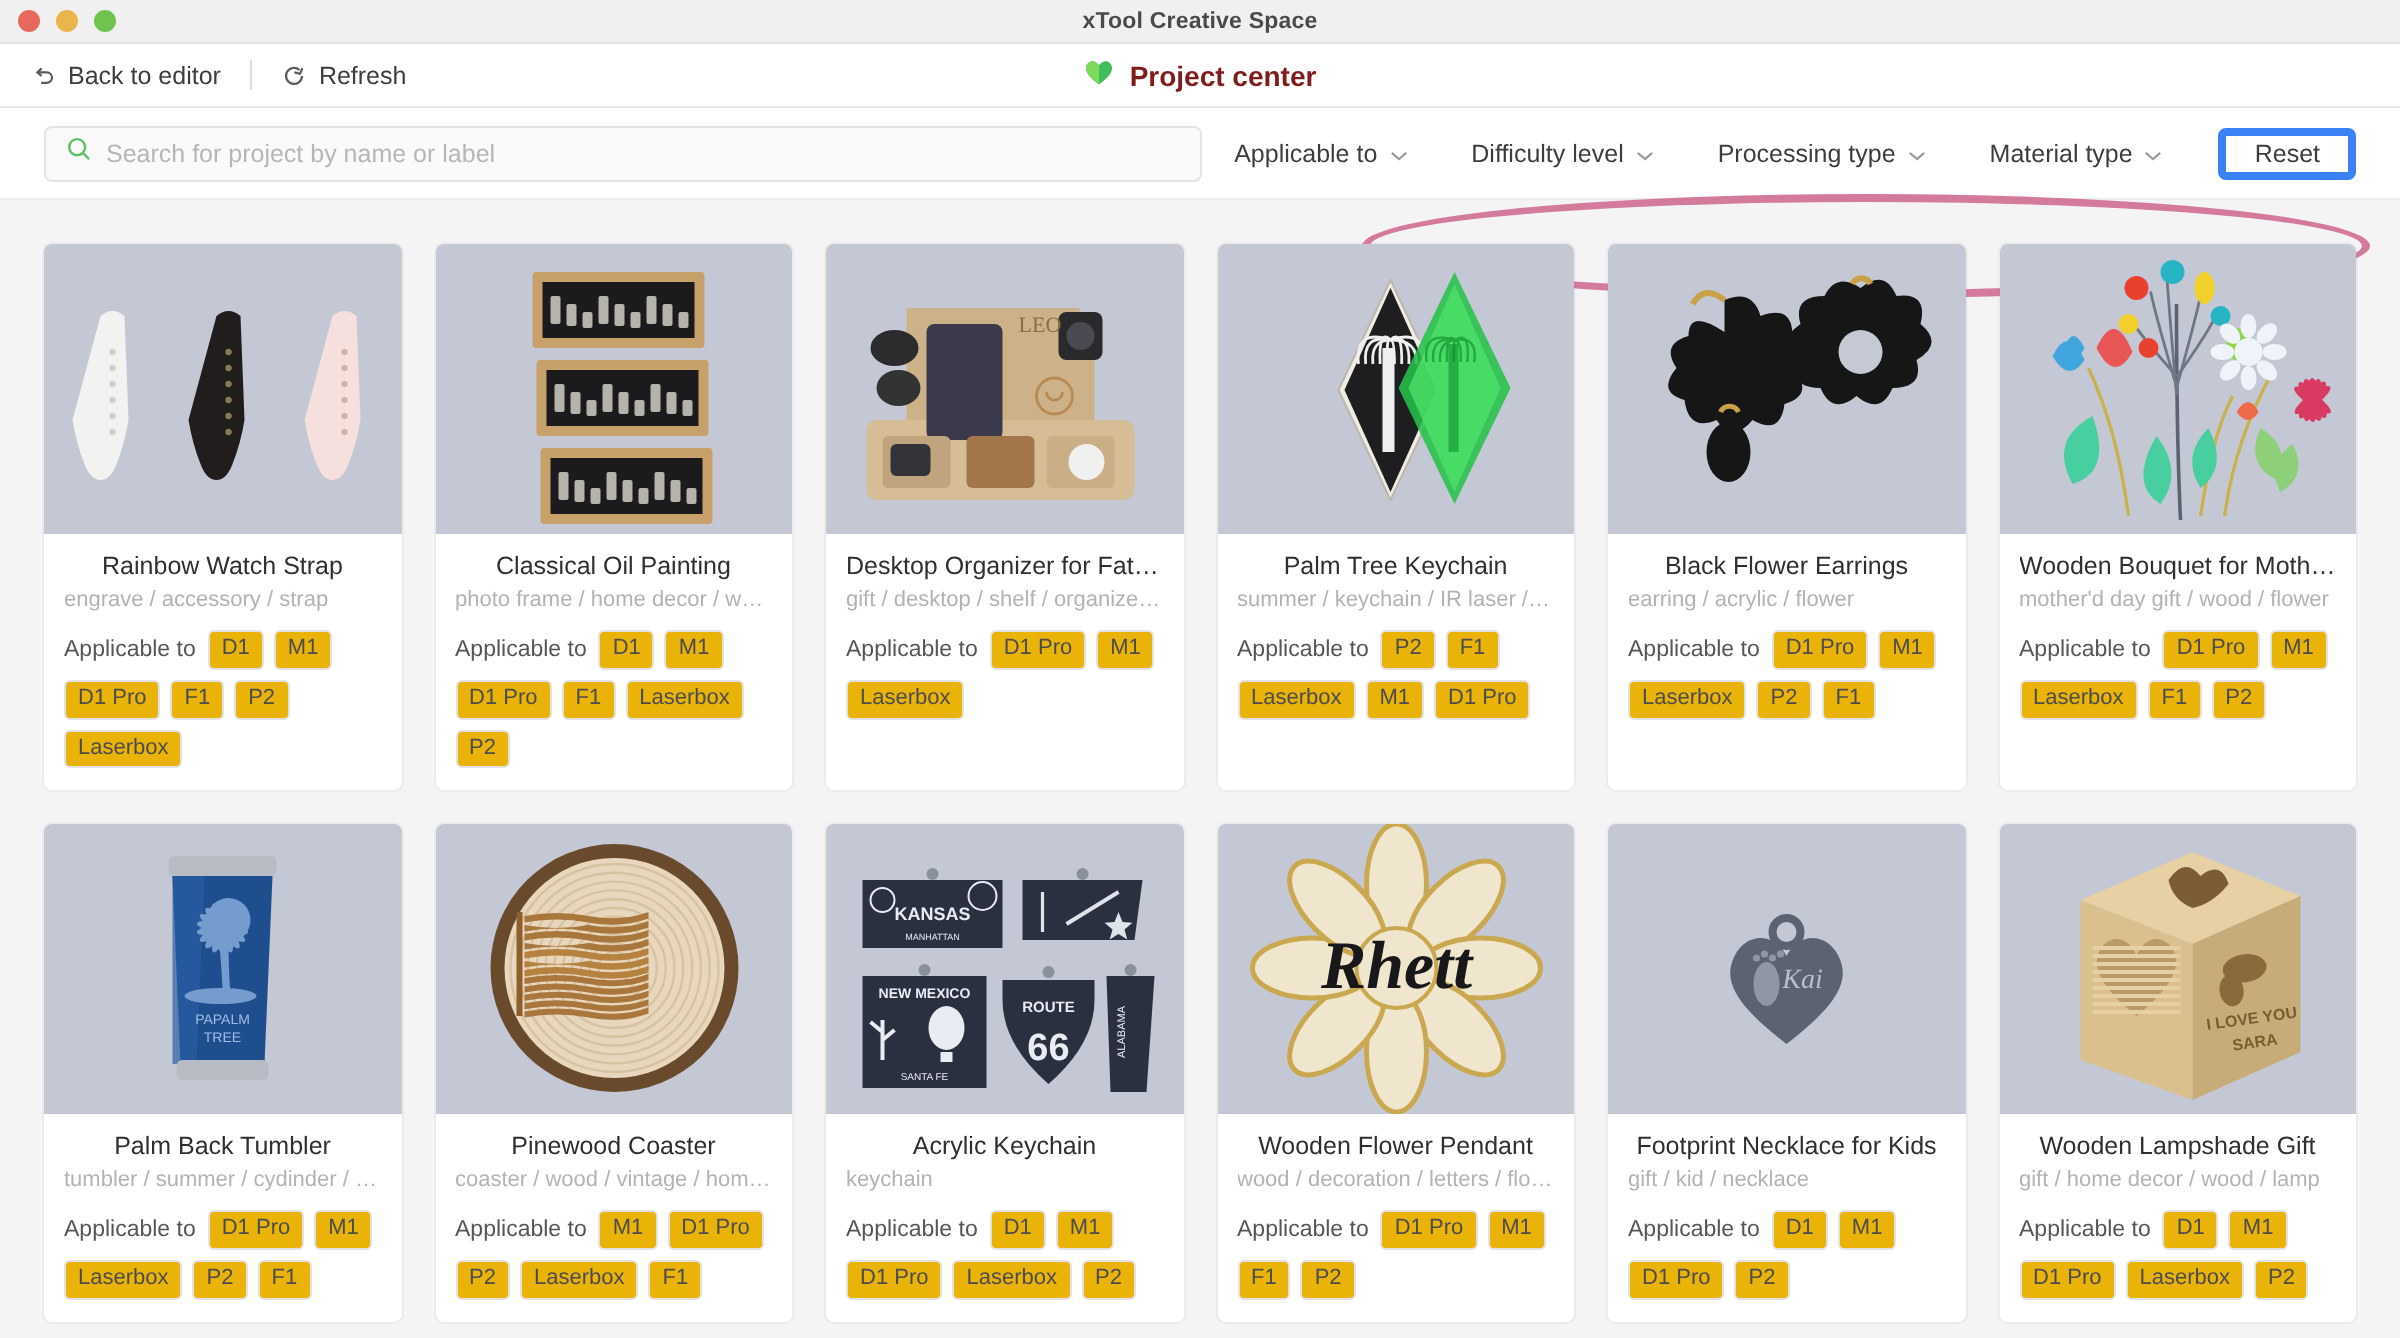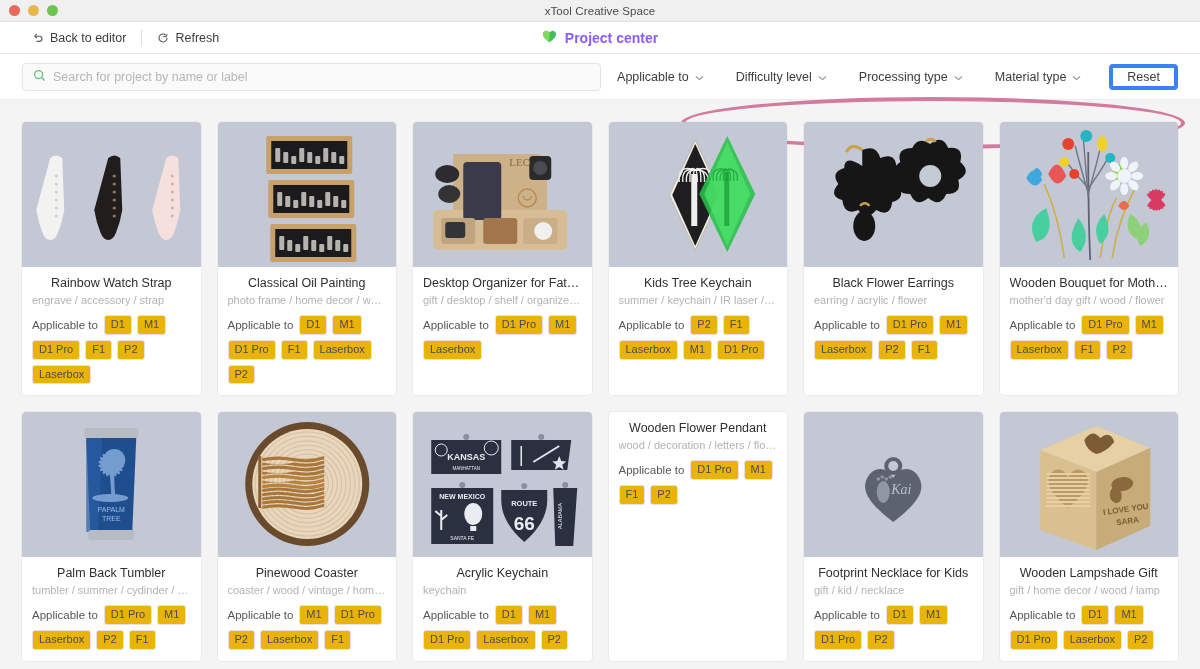"xTool Creative Space" .win-title { font-weight: normal -> bold }
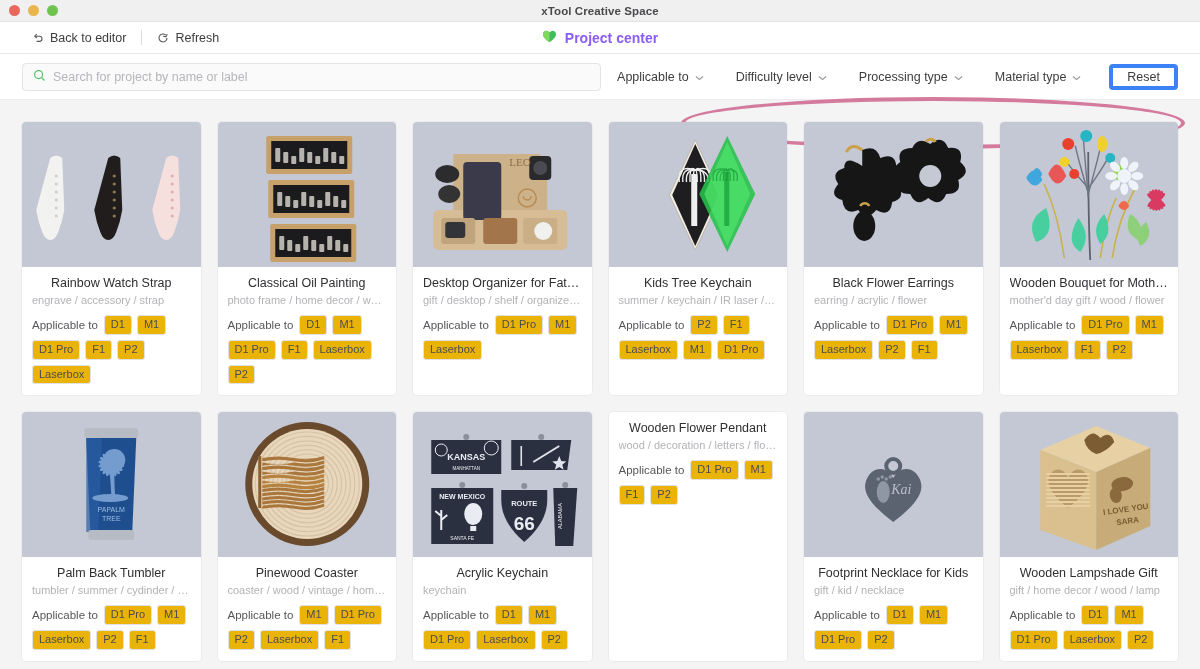"Back to editor" .toolbar { padding-left: 32px -> 16px }
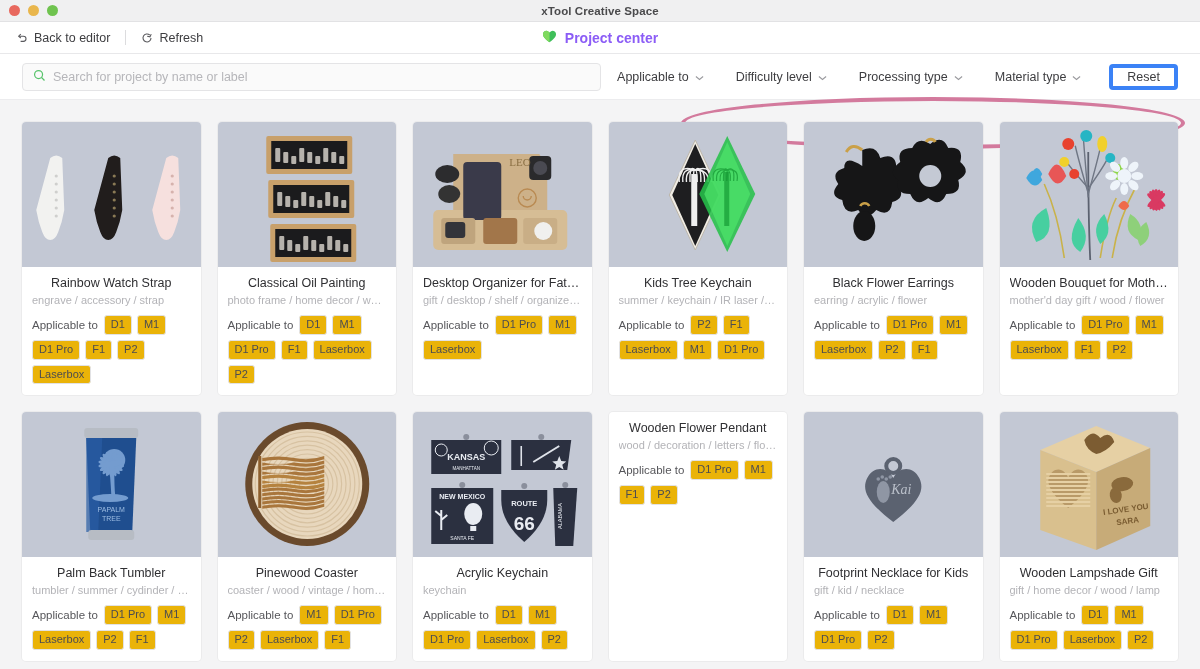"Project center" .center-title { color: #8b5cf6 -> #7f1d1d }
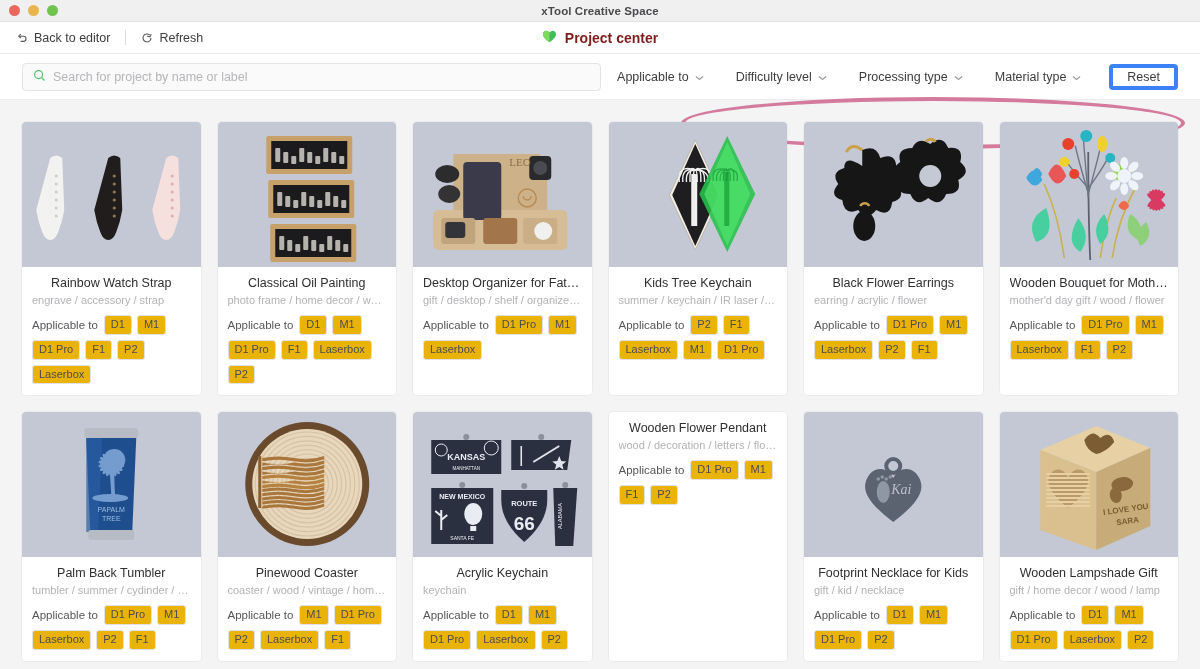"Kids Tree Keychain" div.ctitle { text: Kids -> Palm }
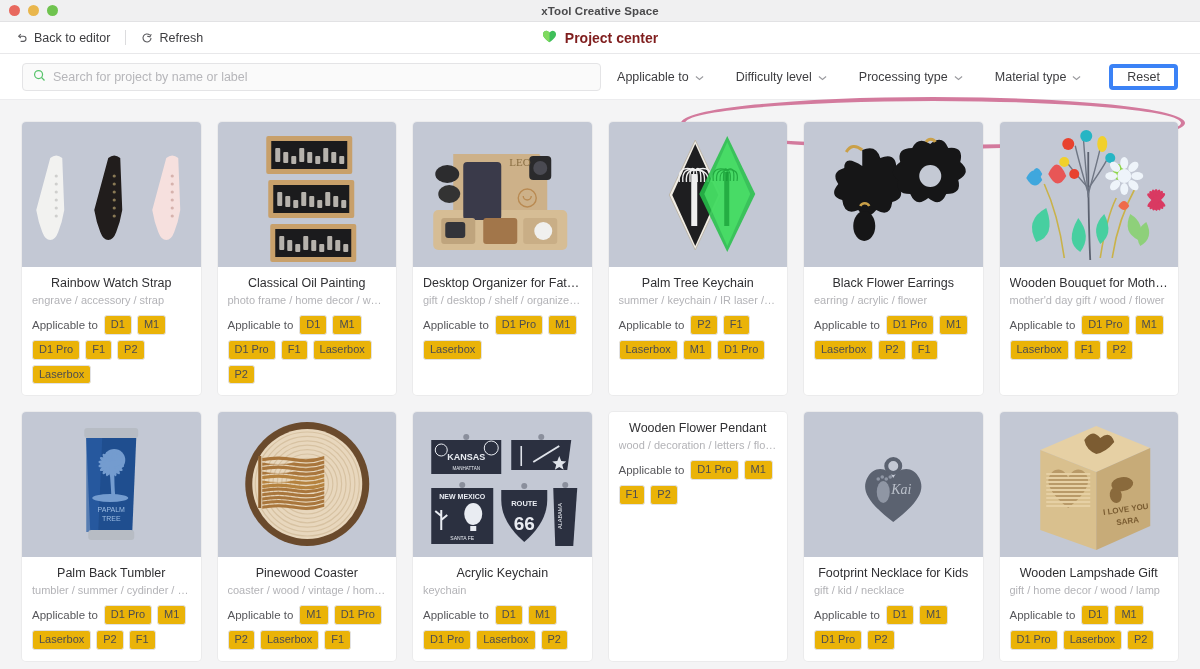"Rhett" div.thumb { html: none -> <div><svg> <g> <ellipse></ellipse> <ellipse></ellipse> <ellipse></ellipse> <ellipse></ellipse> <ellipse></ellipse> <ellipse></ellipse> <ellipse></ellipse> <ellipse></ellipse> <circle></circle> </g> <text>Rhett</text> </svg></div> }
